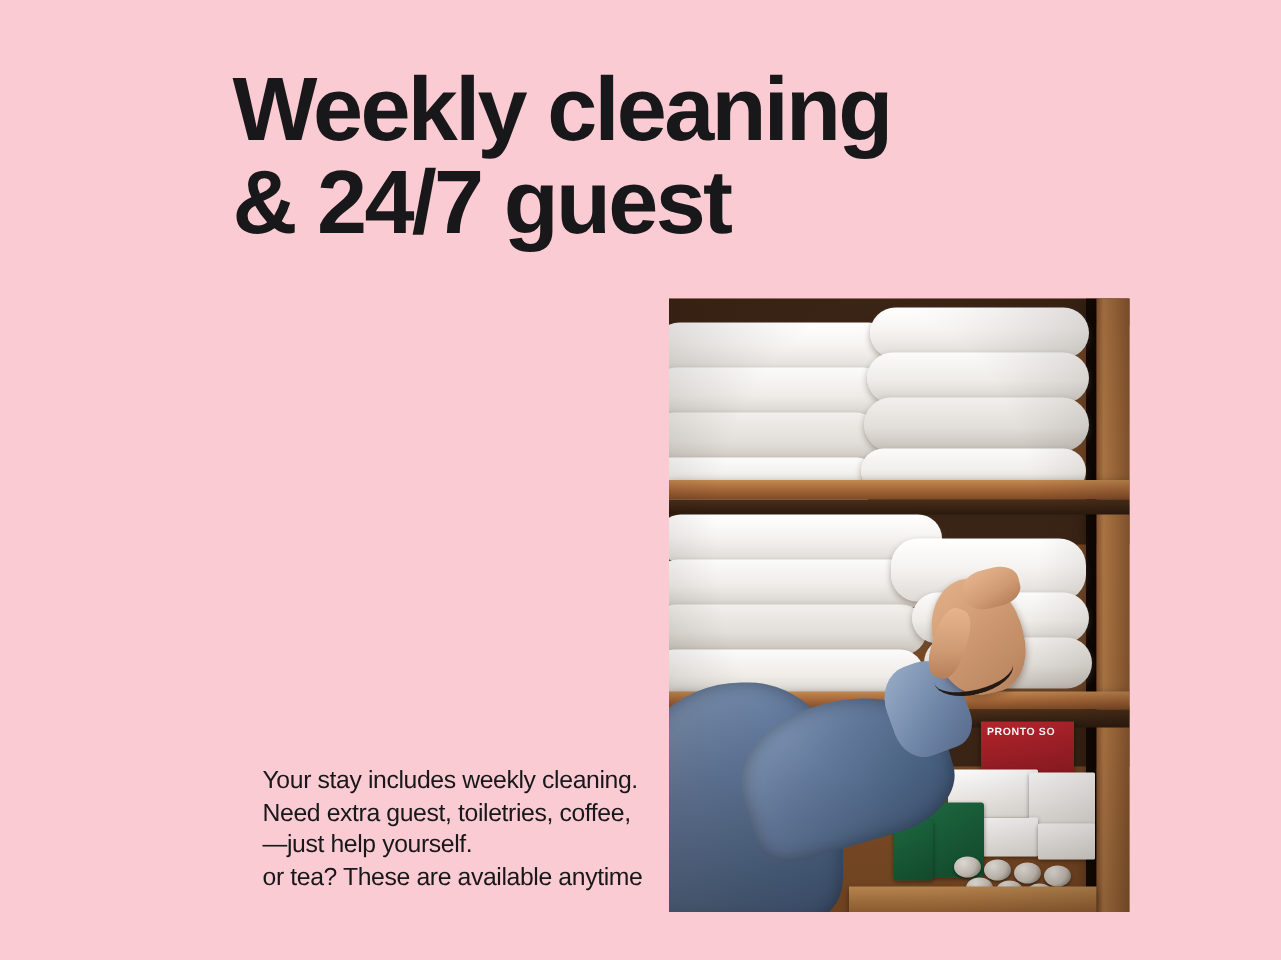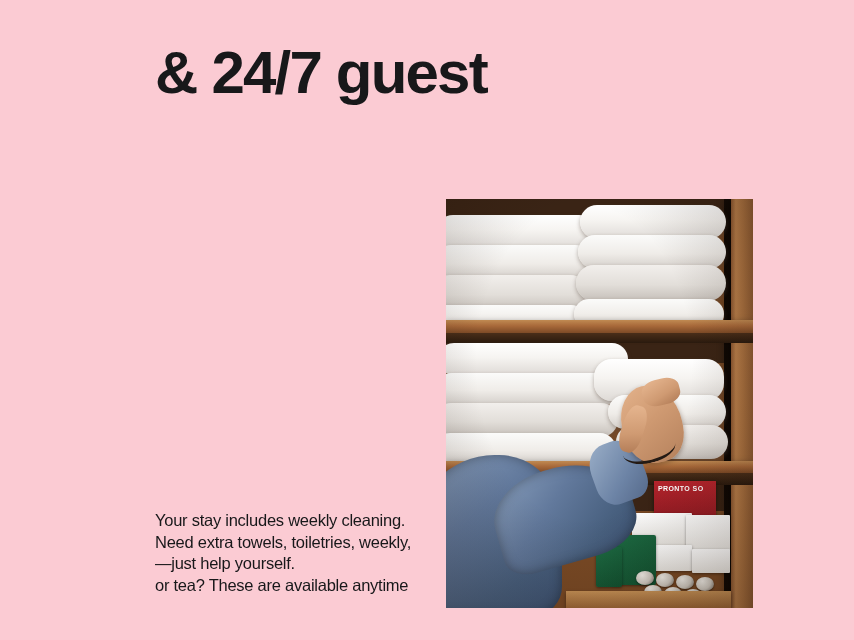"Weekly cleaning" span.hl-line { html: none -> <span>Weekly cleaning</span> }
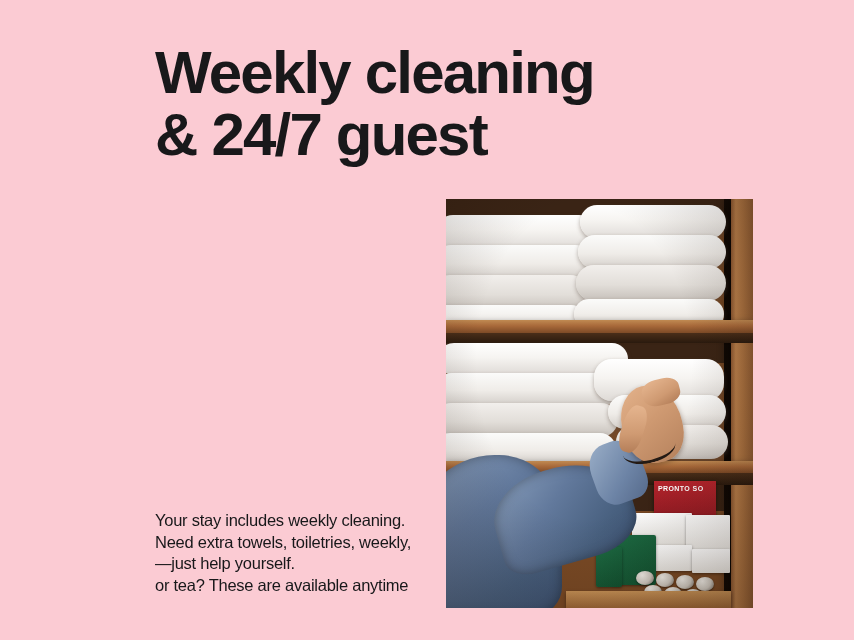"Your stay includes weekly cleaning." #bodycopy .bc-line { margin-left: none -> 20px }
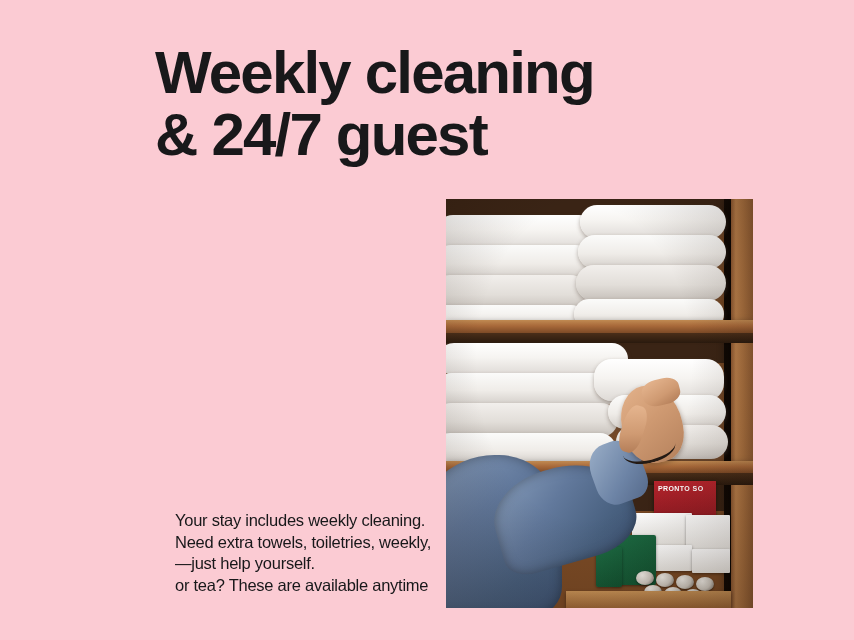"Need extra towels, toiletries, weekly," span.bc-line { text: towels, toiletries, weekly -> guest, toiletries, coffee }
